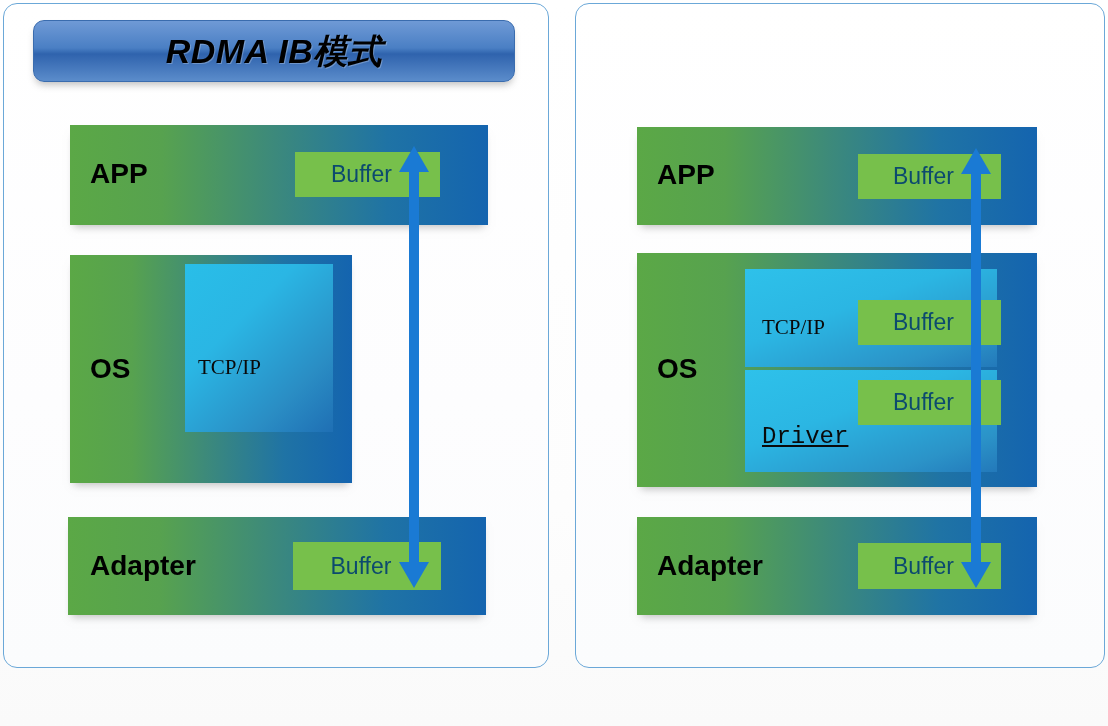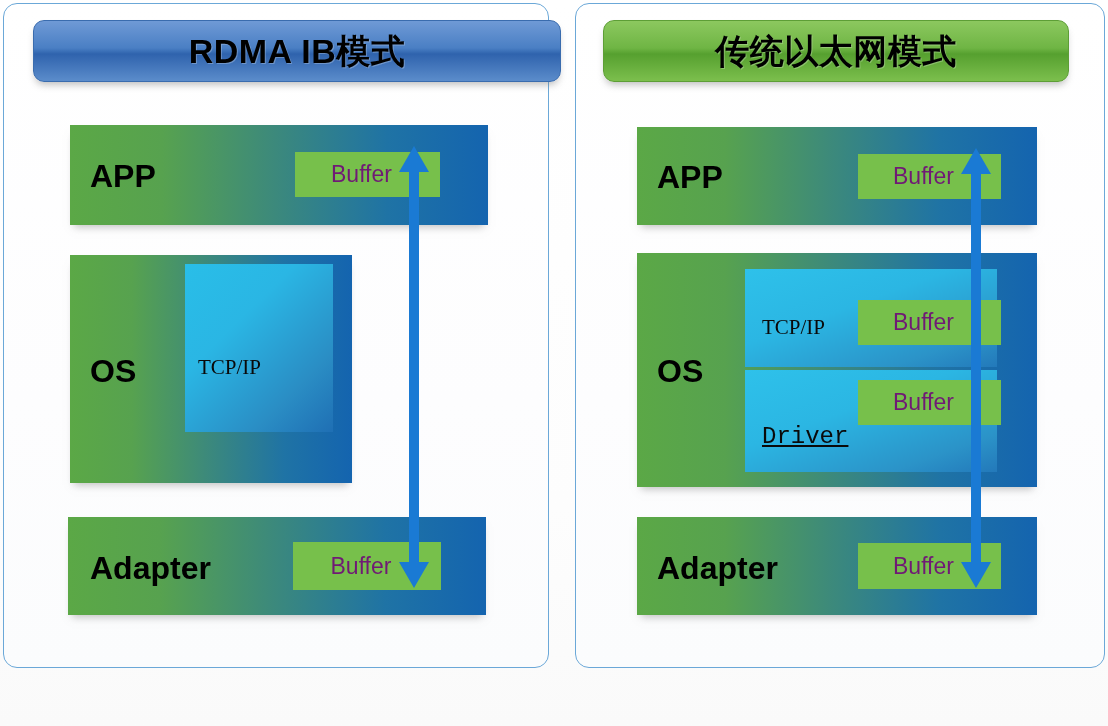"RDMA IB模式" #title-left { font-style: none -> italic; width: 528px -> 482px }
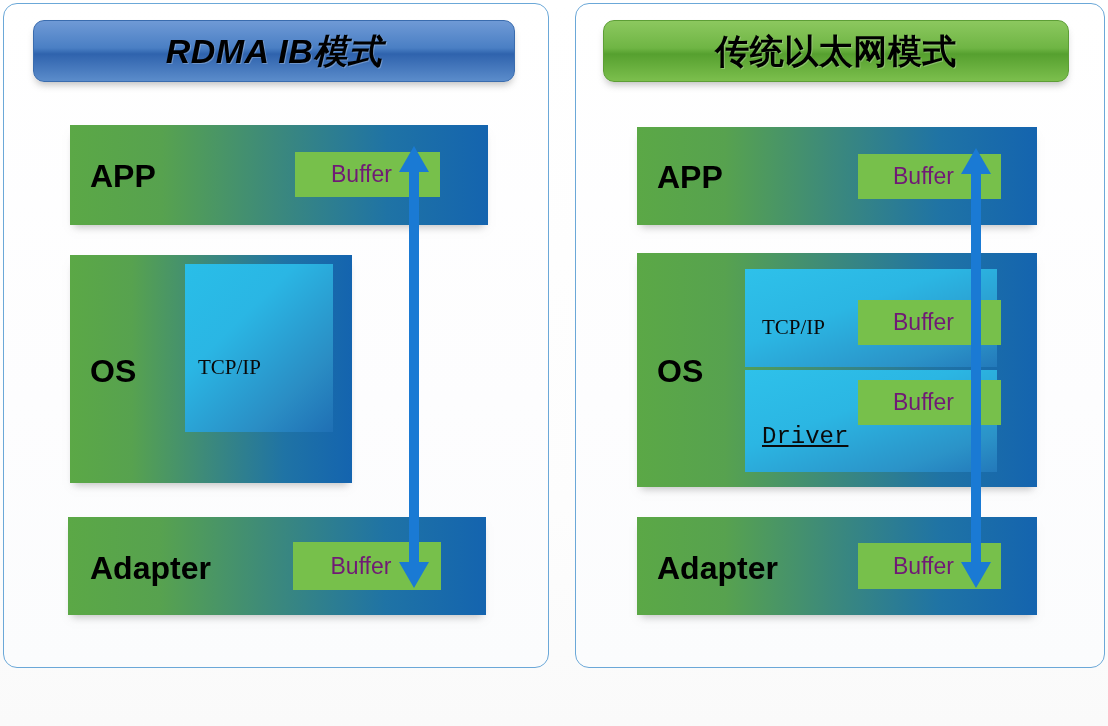"传统以太网模式" div.title-pill { html: <div> <span>传统以太网模式</span> </div> -> none }
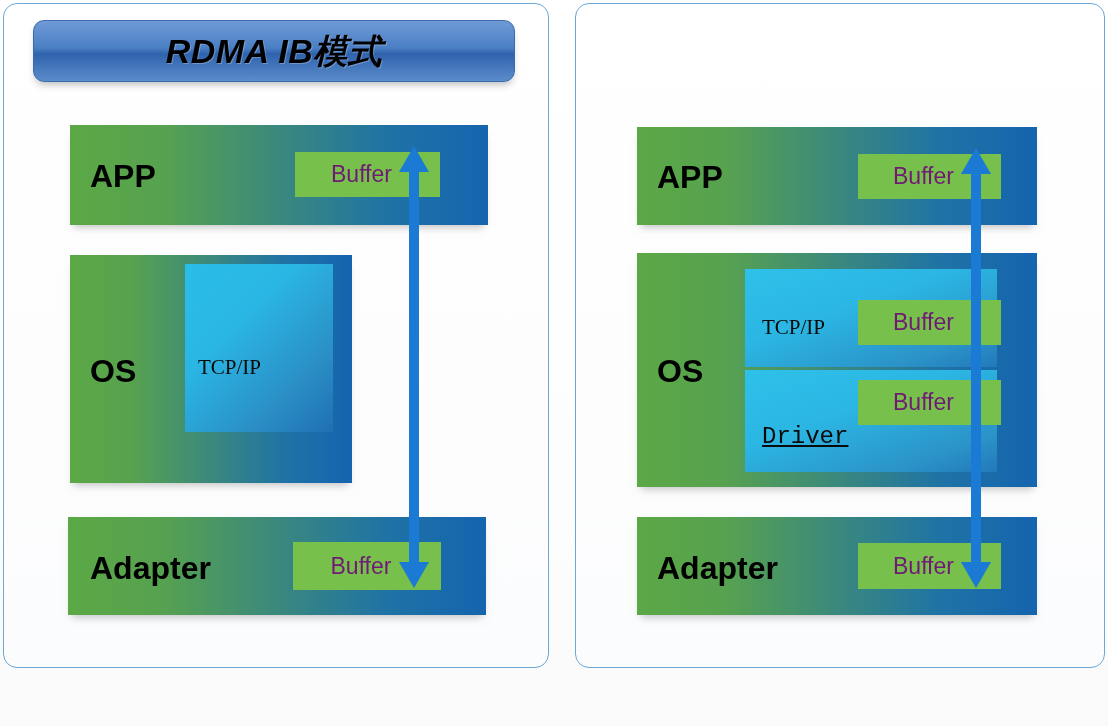"APP" .layer-label { font-size: 32px -> 28px }
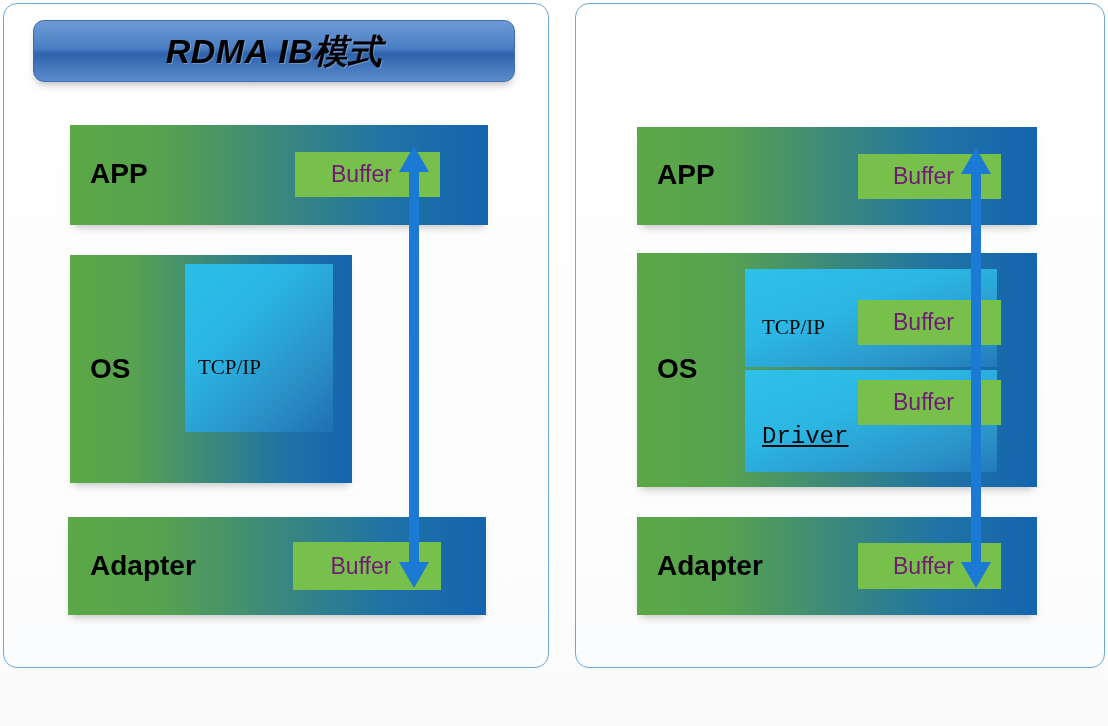"Buffer" .buffer .buffer-text { color: #701a75 -> #0c4a6e }
